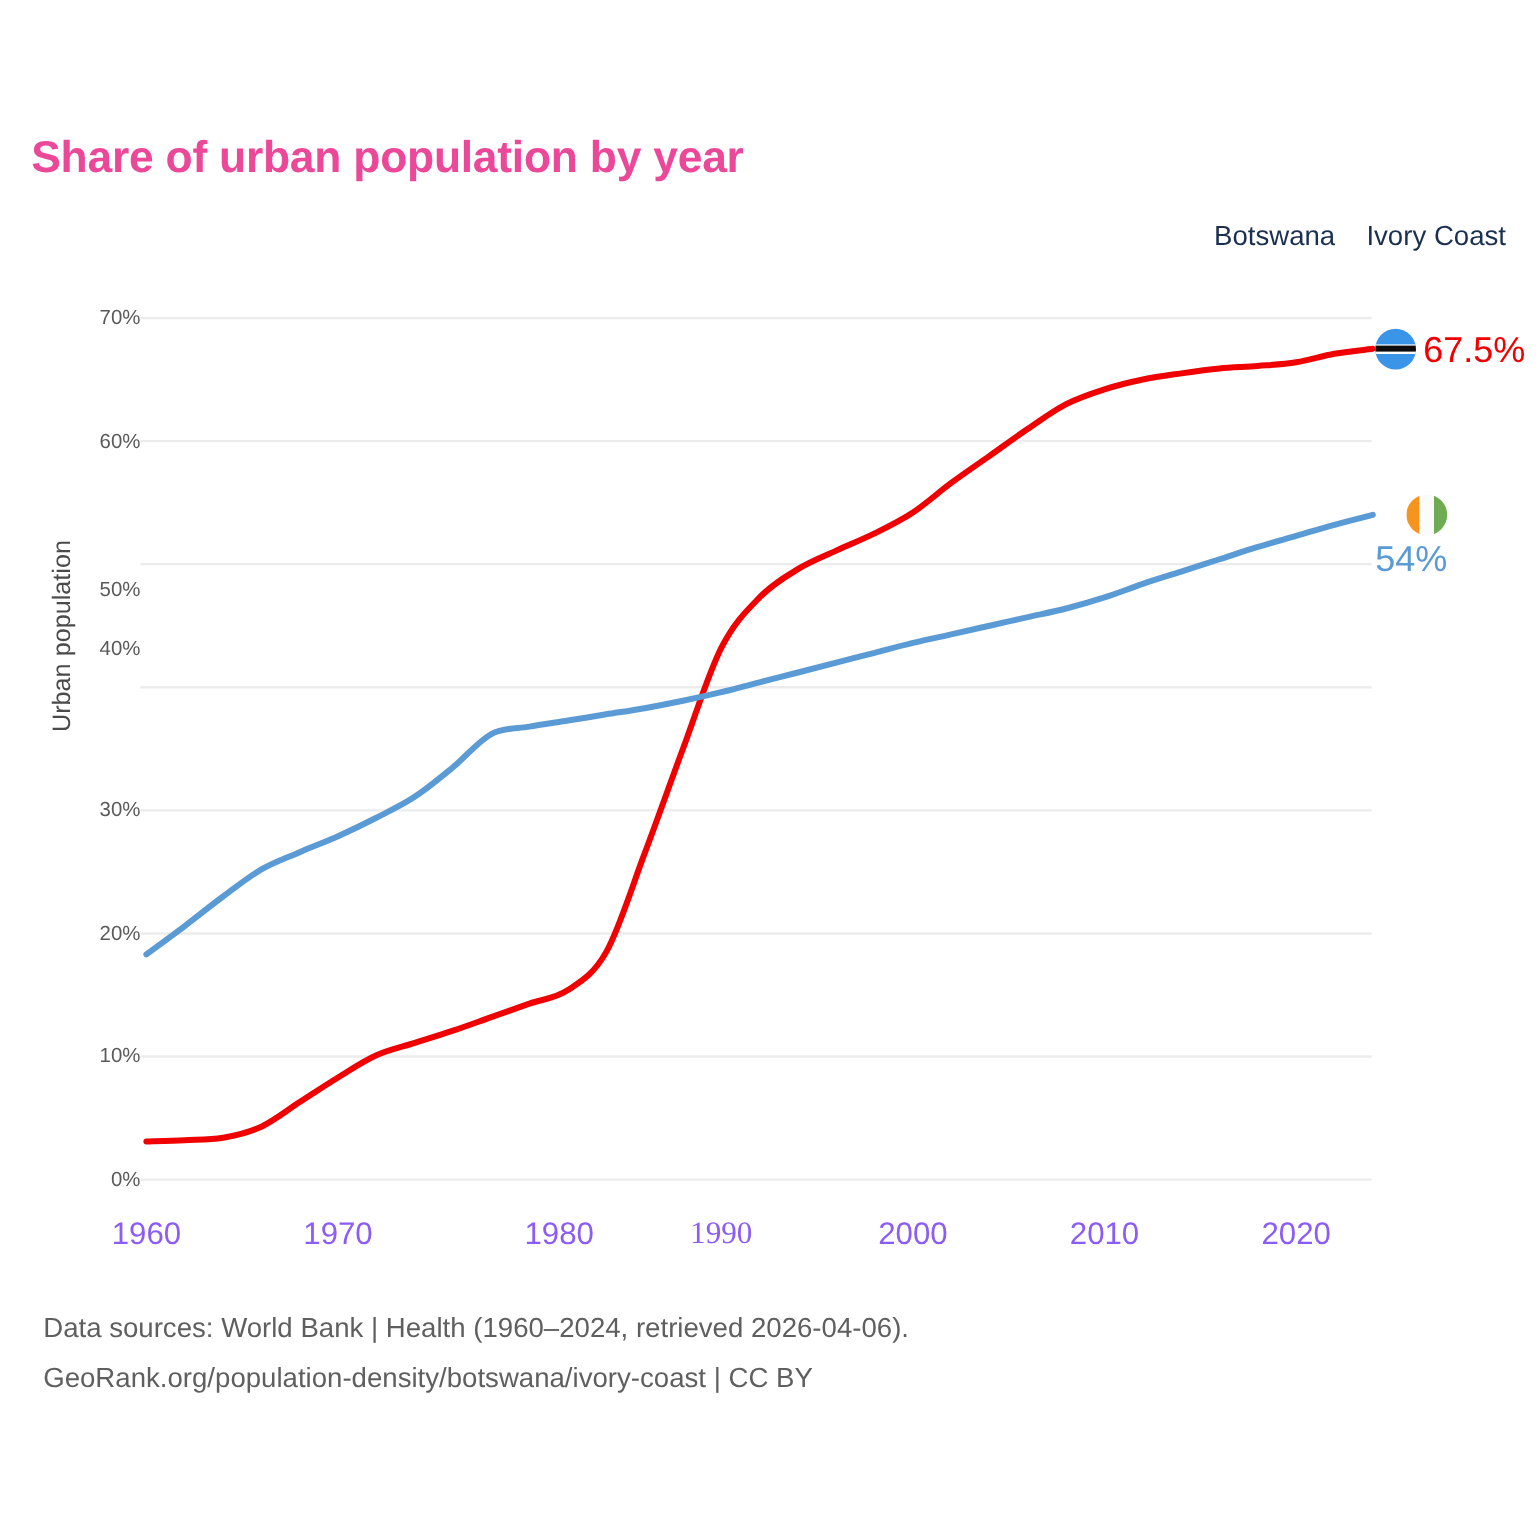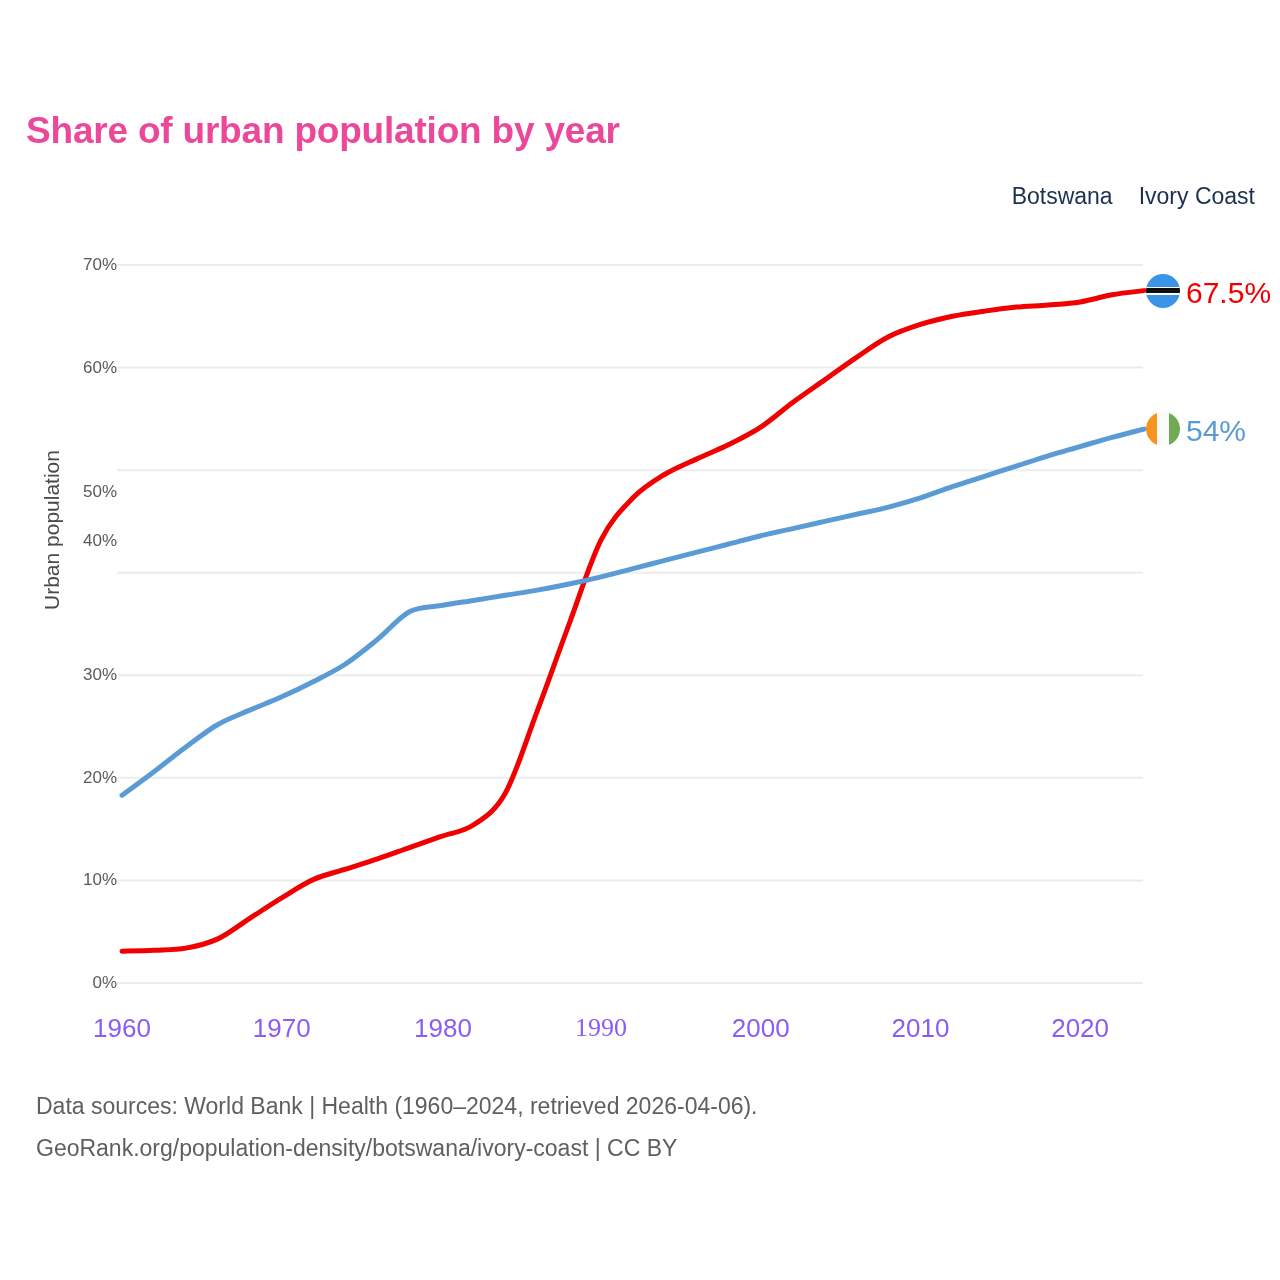"54%" div.endpoint { flex-direction: none -> column }
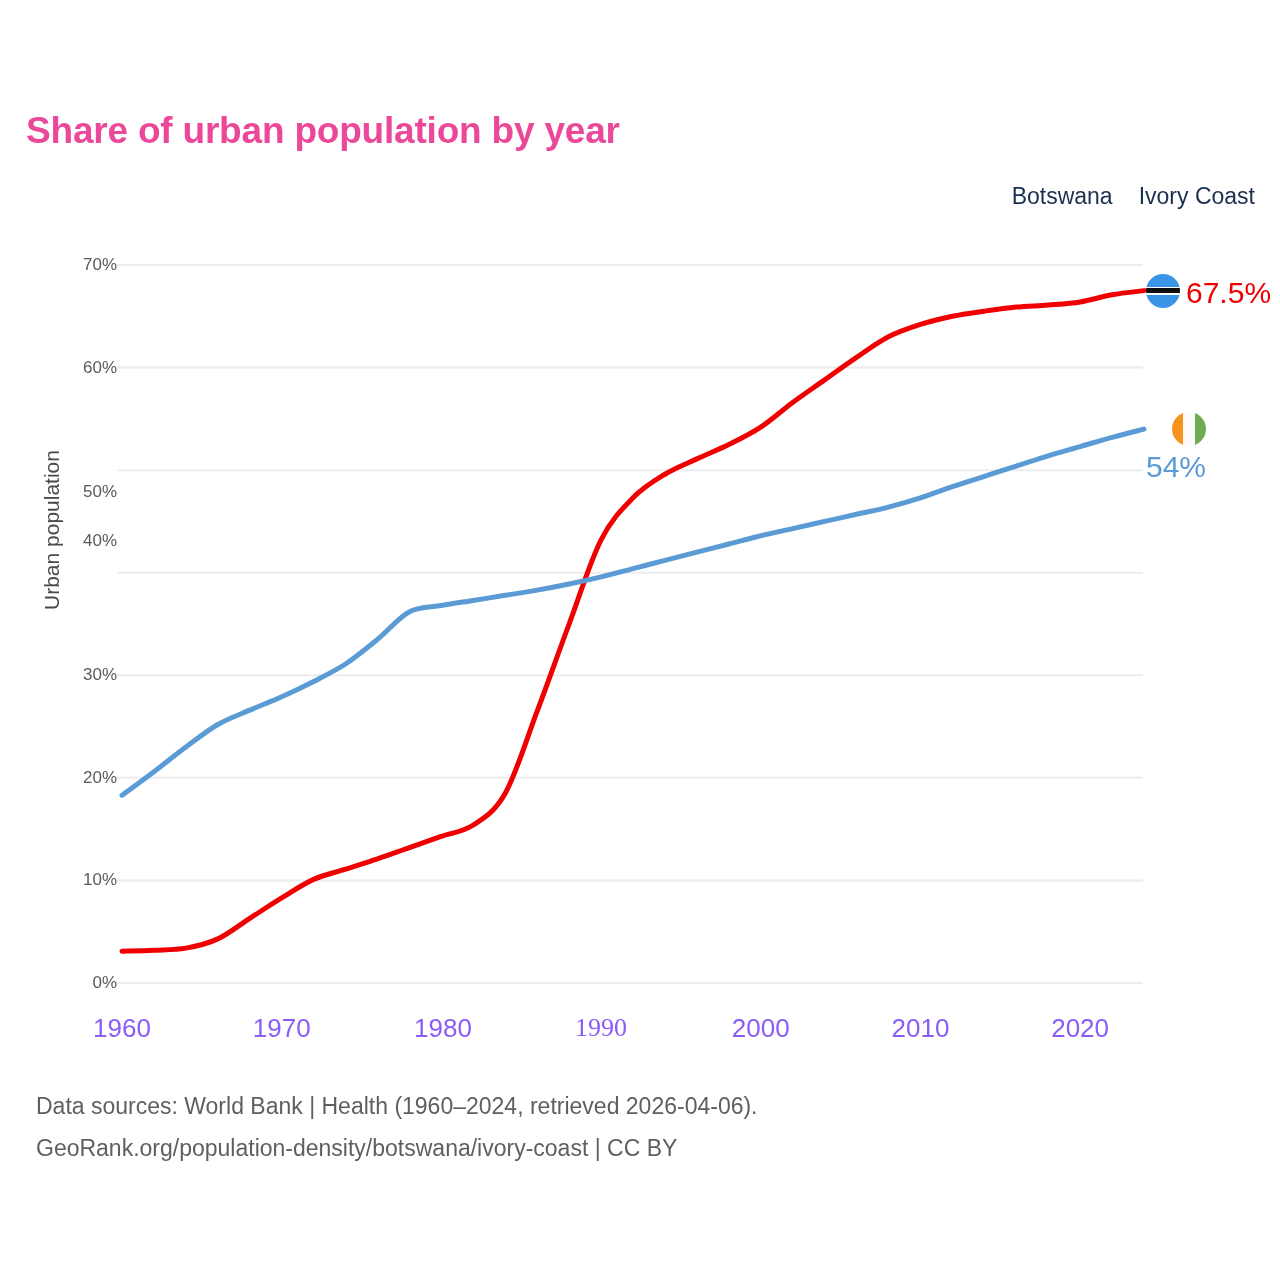"1980" div.xtick { left: 443px -> 466px }
